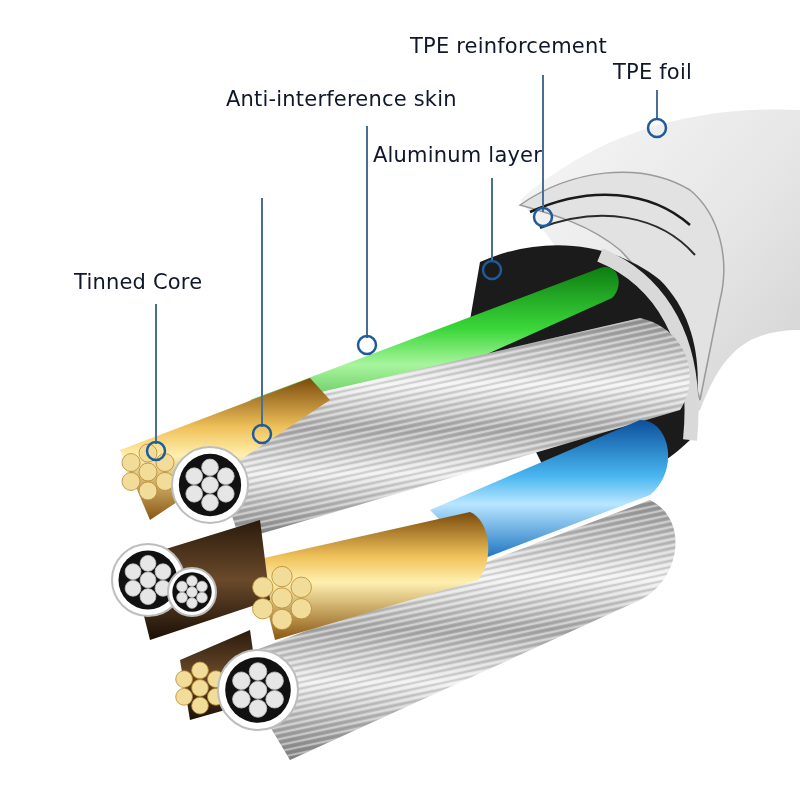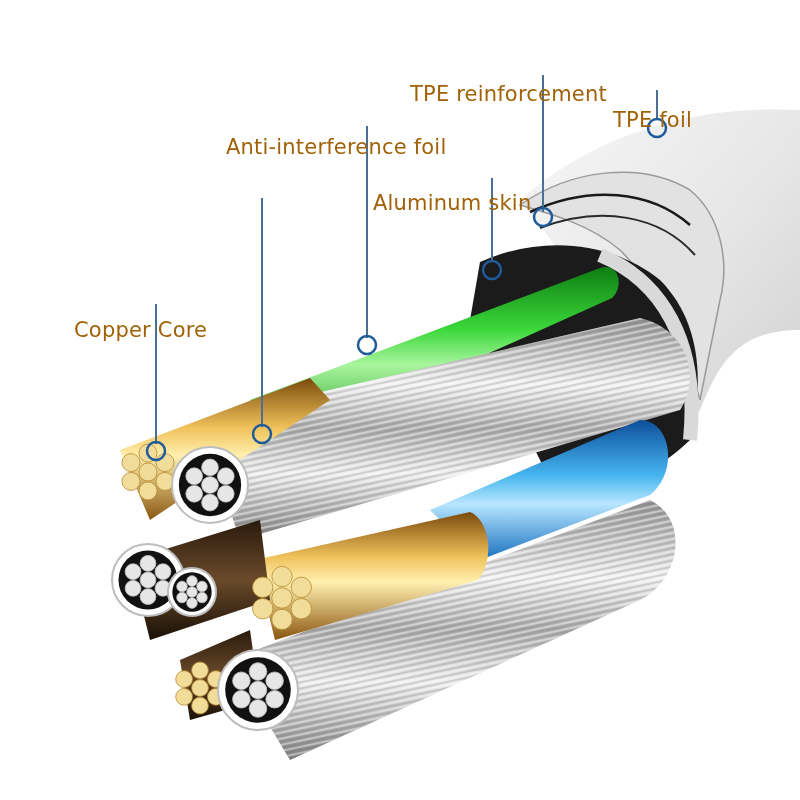"TPE reinforcement" .label { color: #a16207 -> #0f172a; margin-top: 48px -> none }
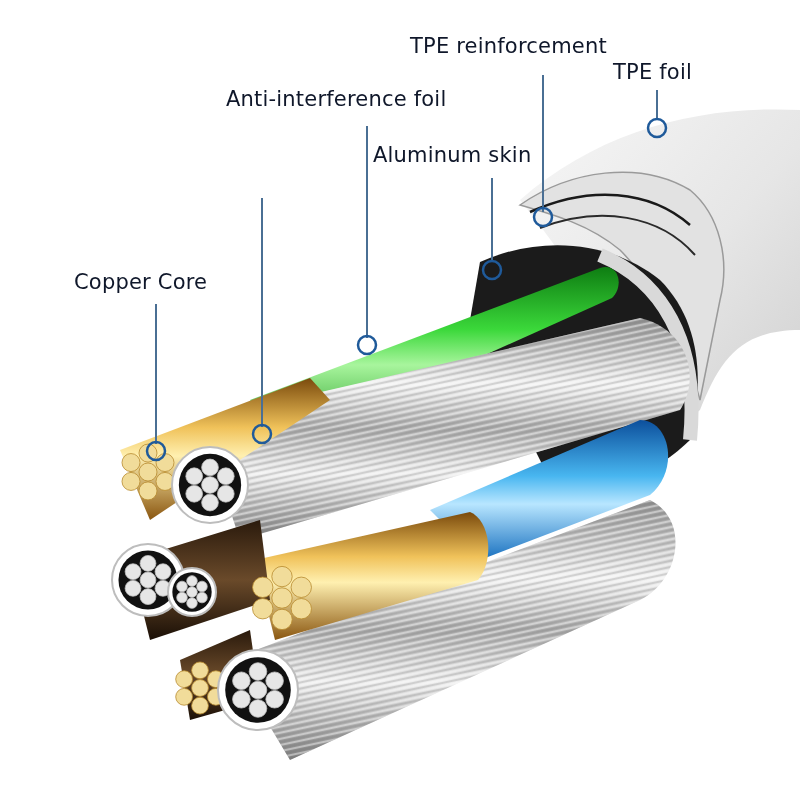"Anti-interference foil" div.label { text: foil -> skin }
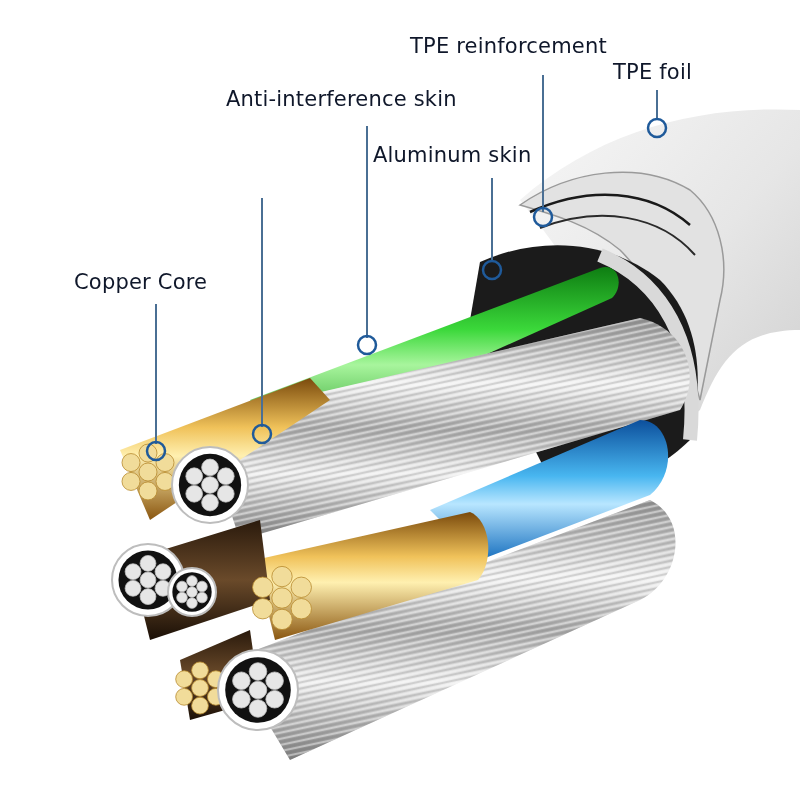"Aluminum skin" div.label { text: skin -> layer }
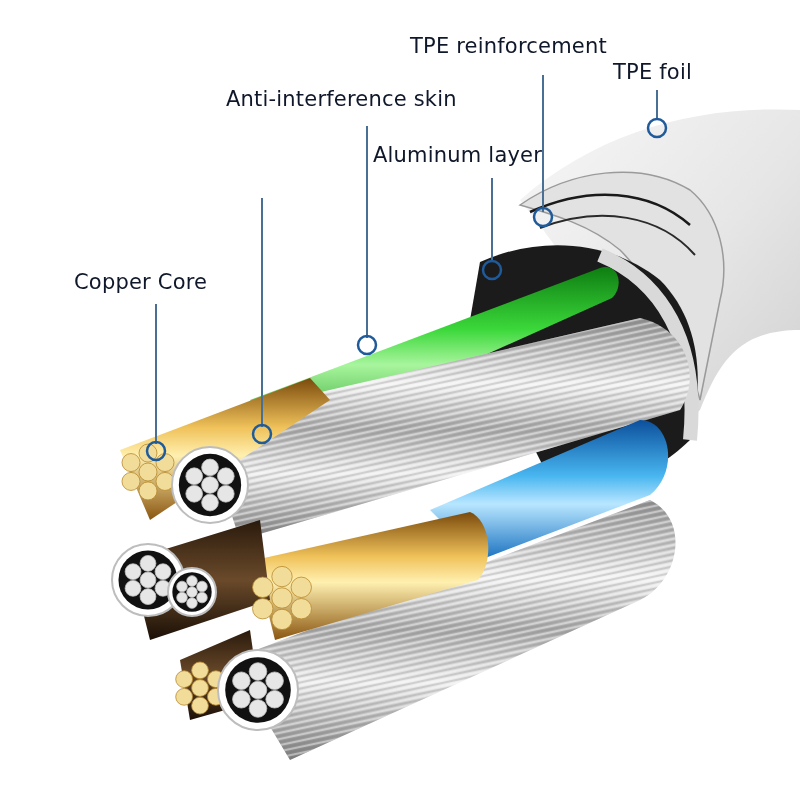"Copper Core" div.label { text: Copper -> Tinned }
